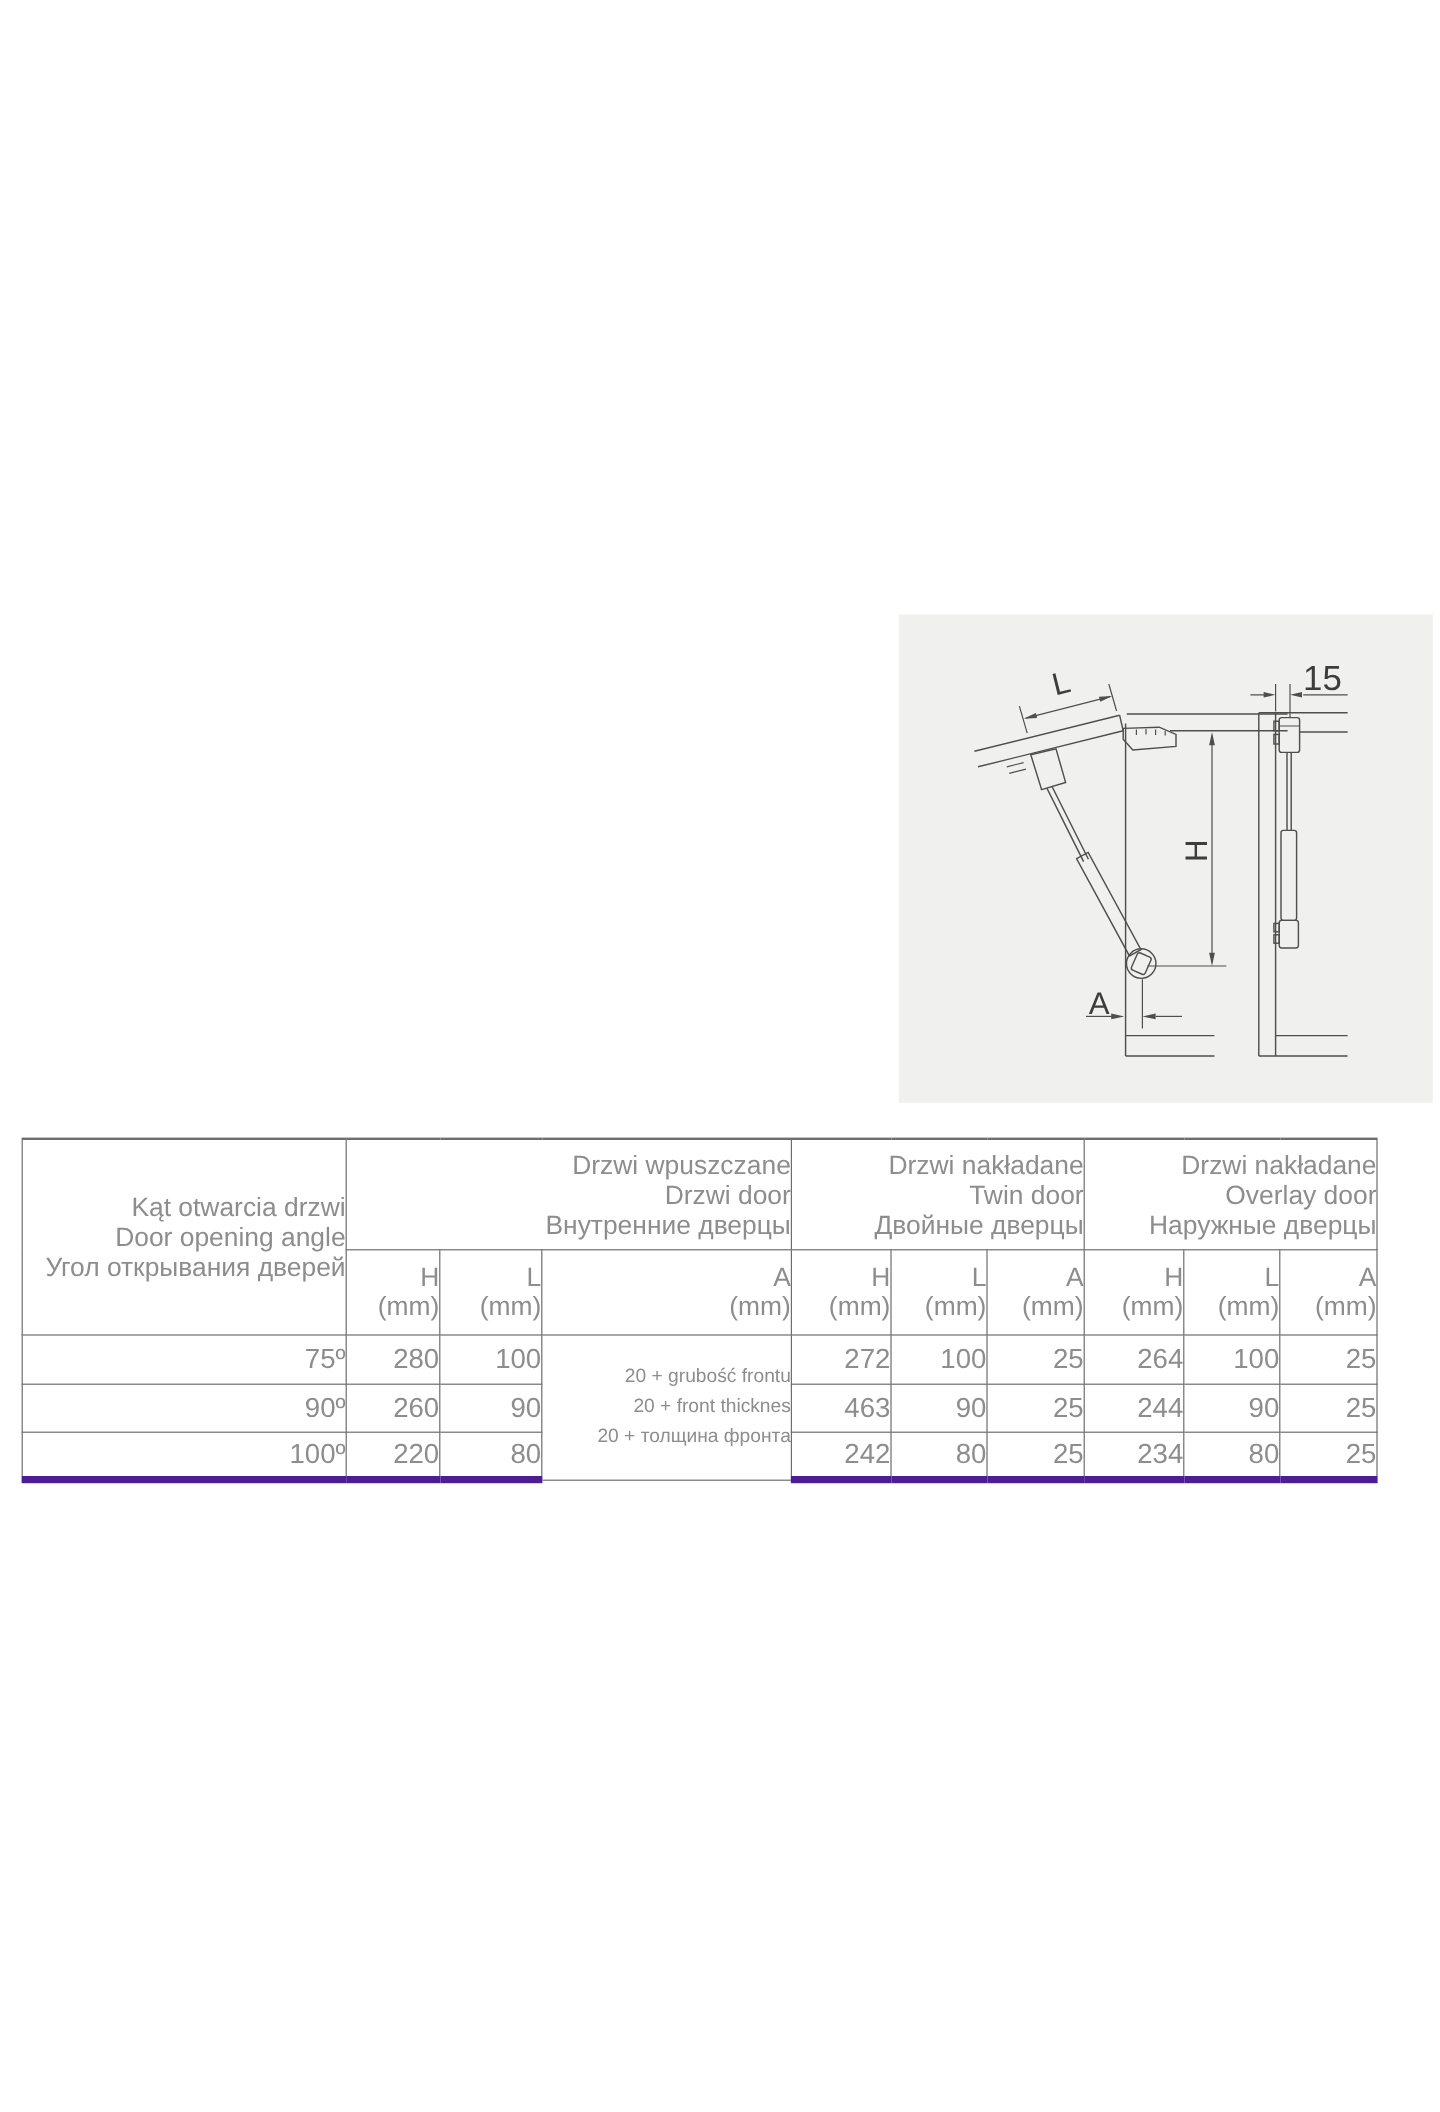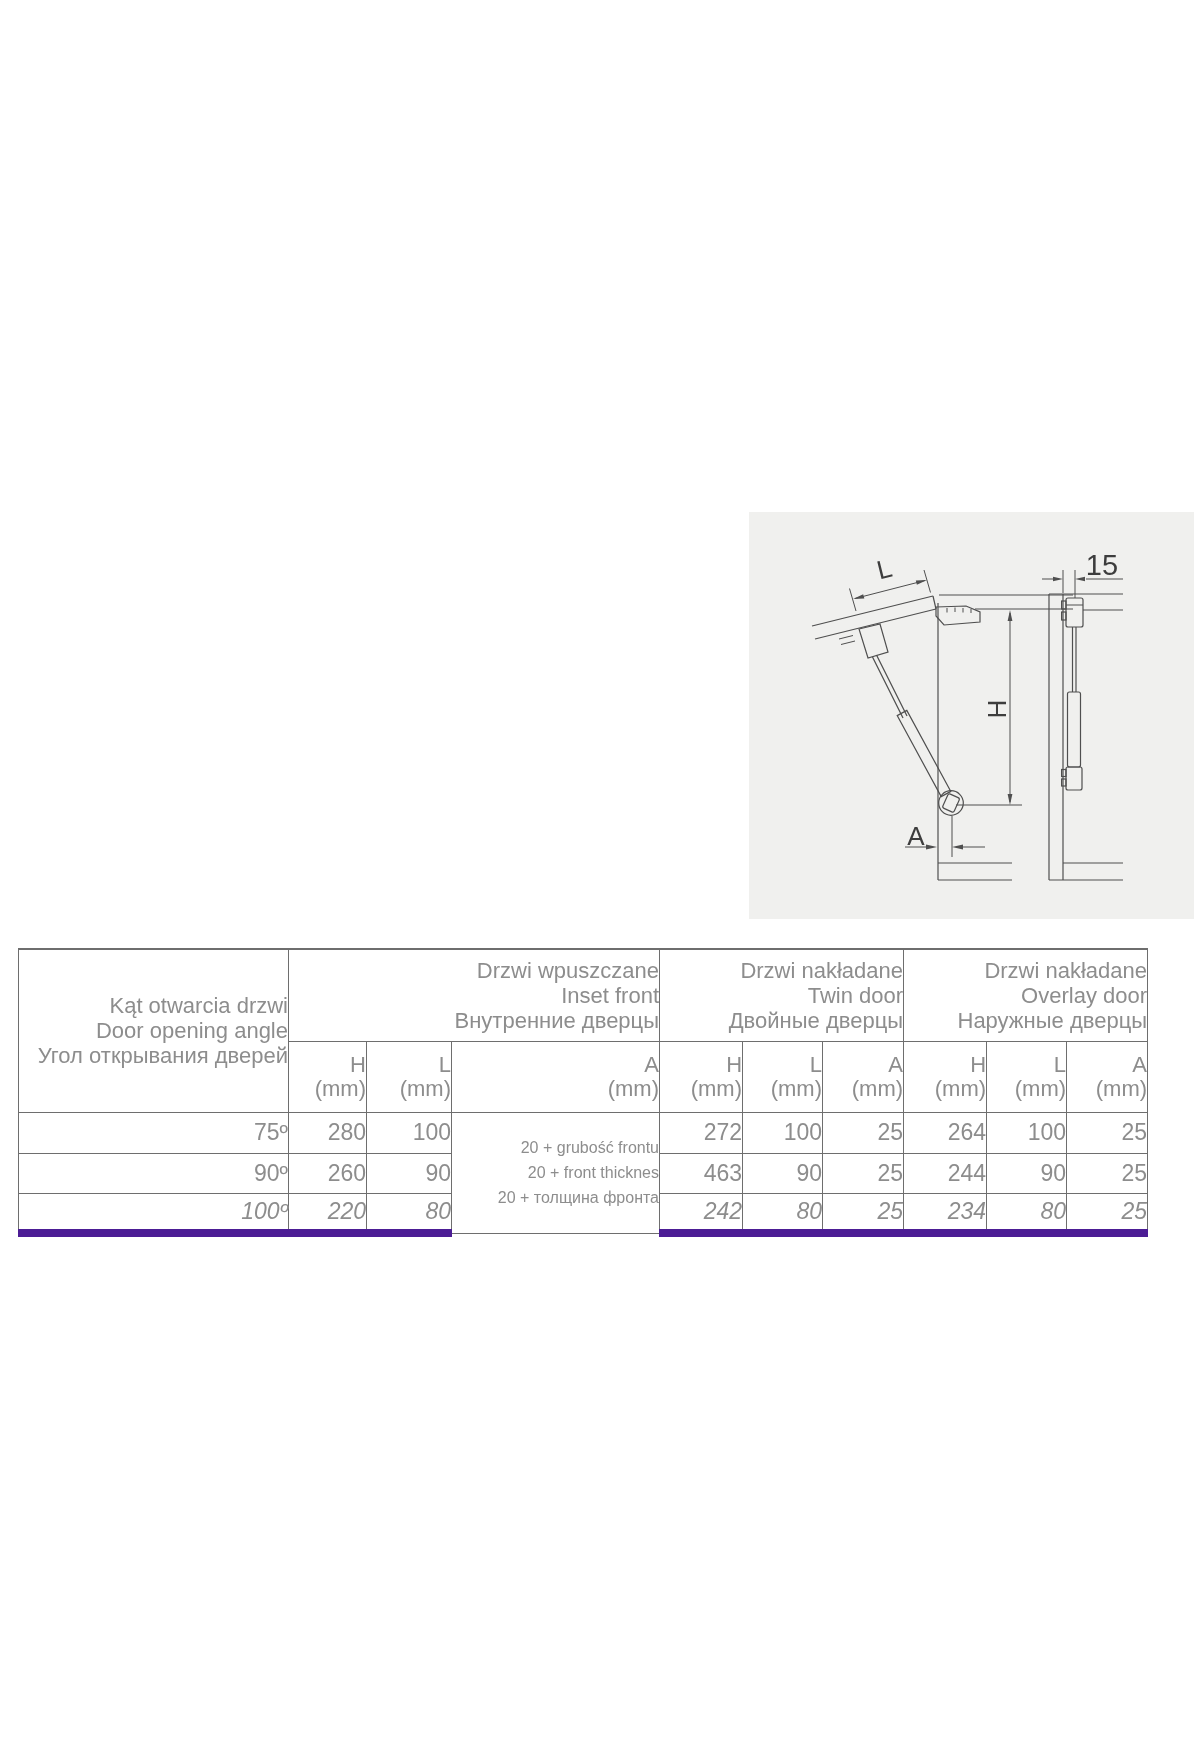"Inset front" span.ln { text: Inset front -> Drzwi door }
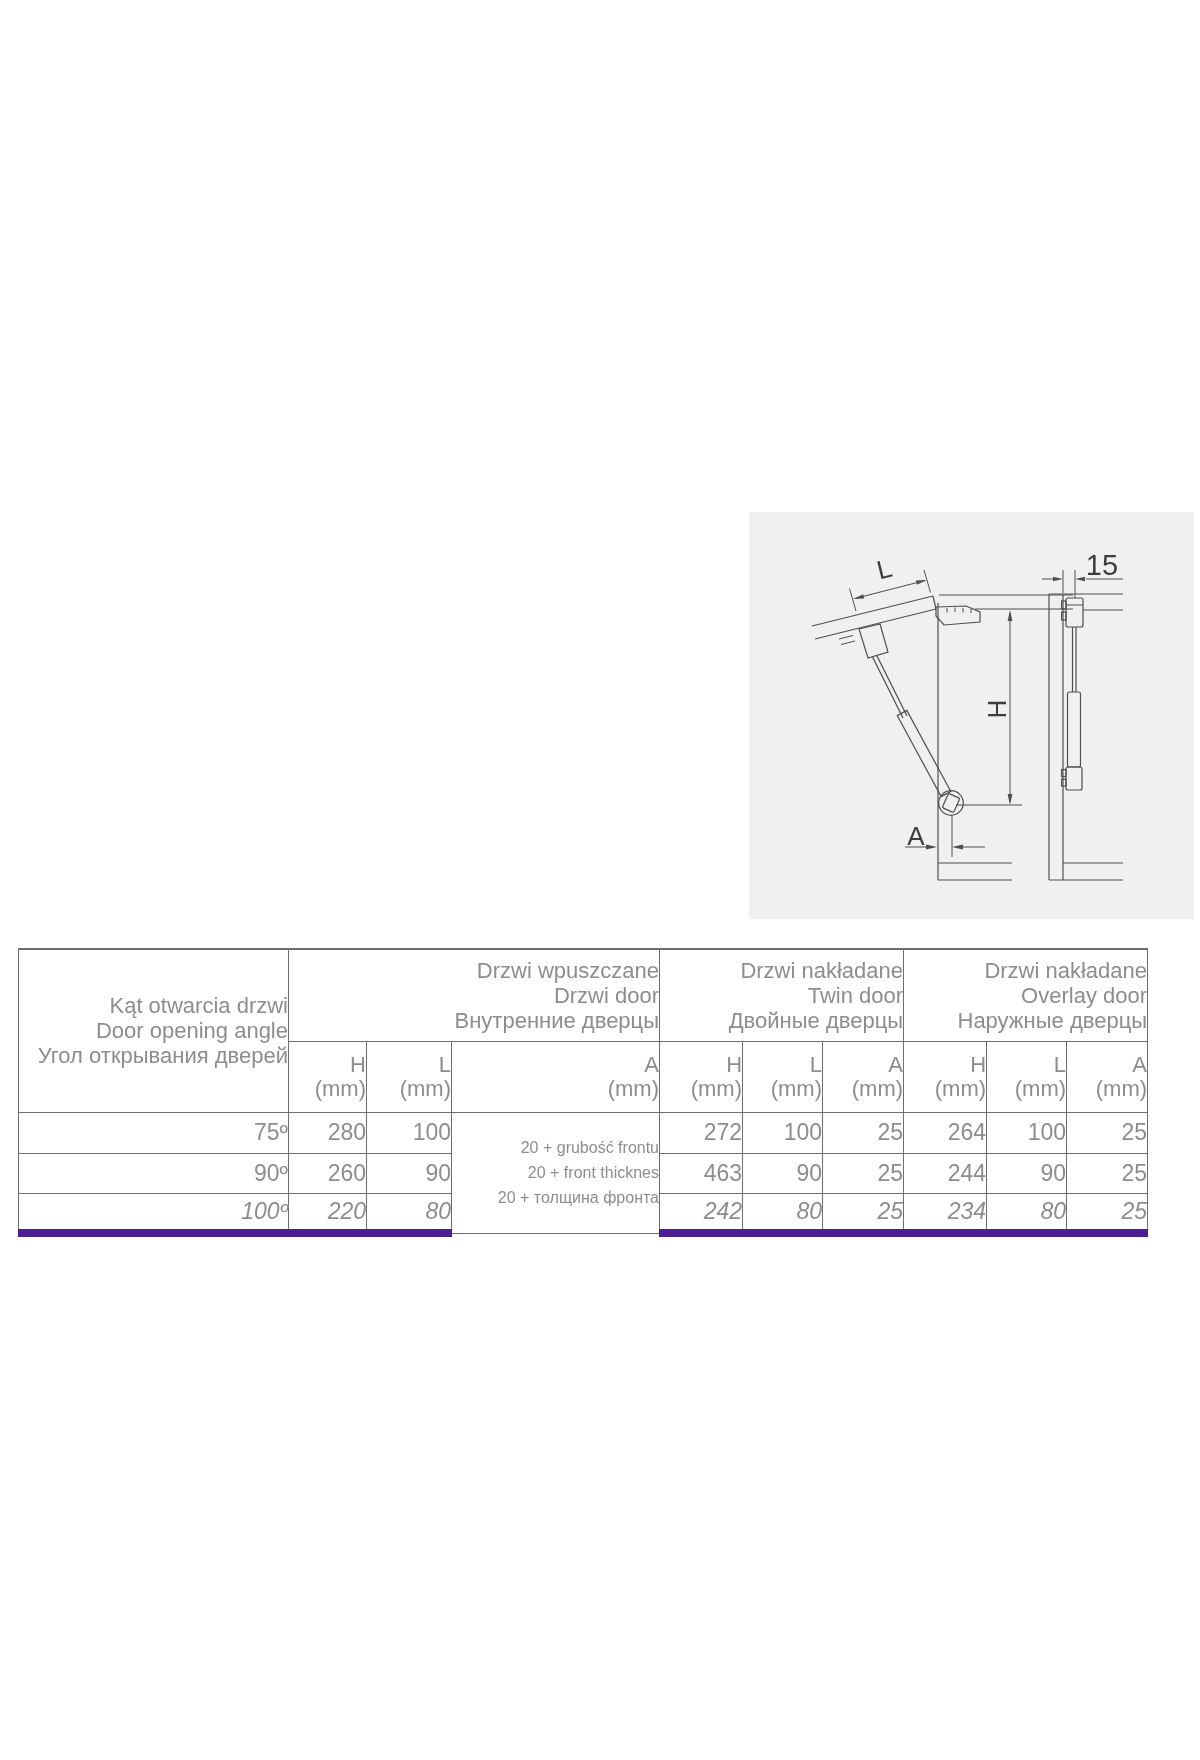"100º" .row-last td { border-bottom: 8px solid #4c1d95 -> 6px solid #4c1d95; font-style: italic -> none }
